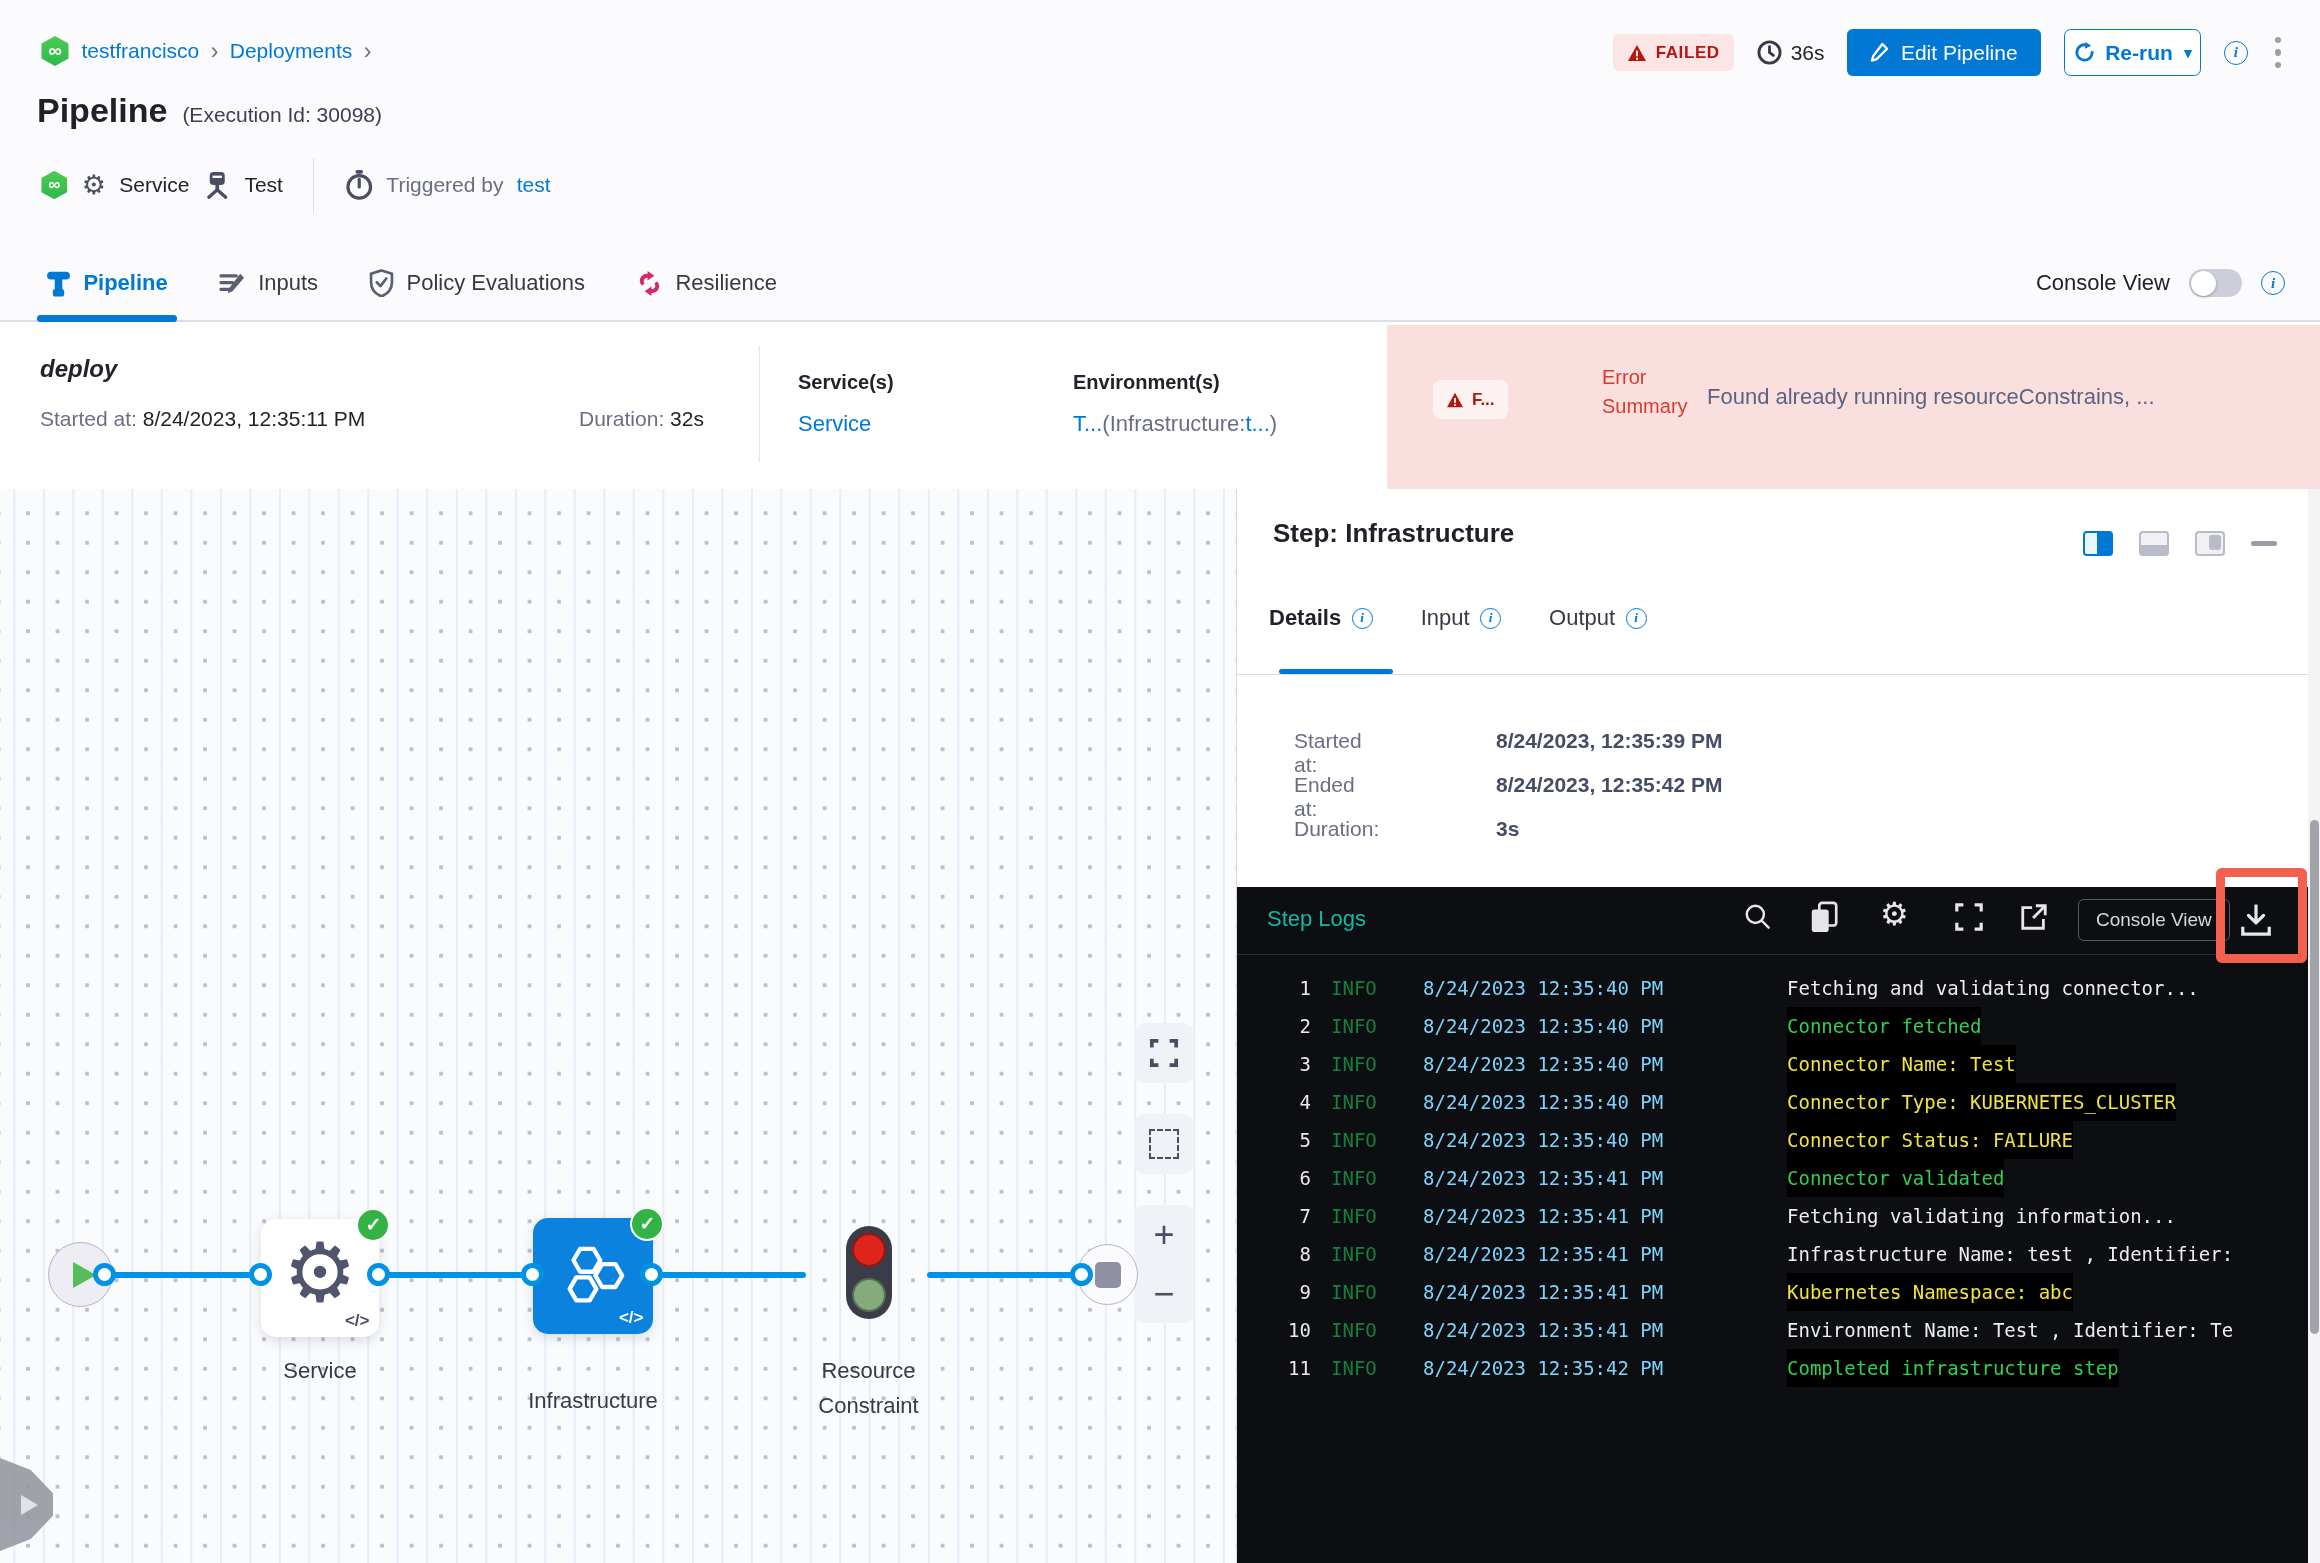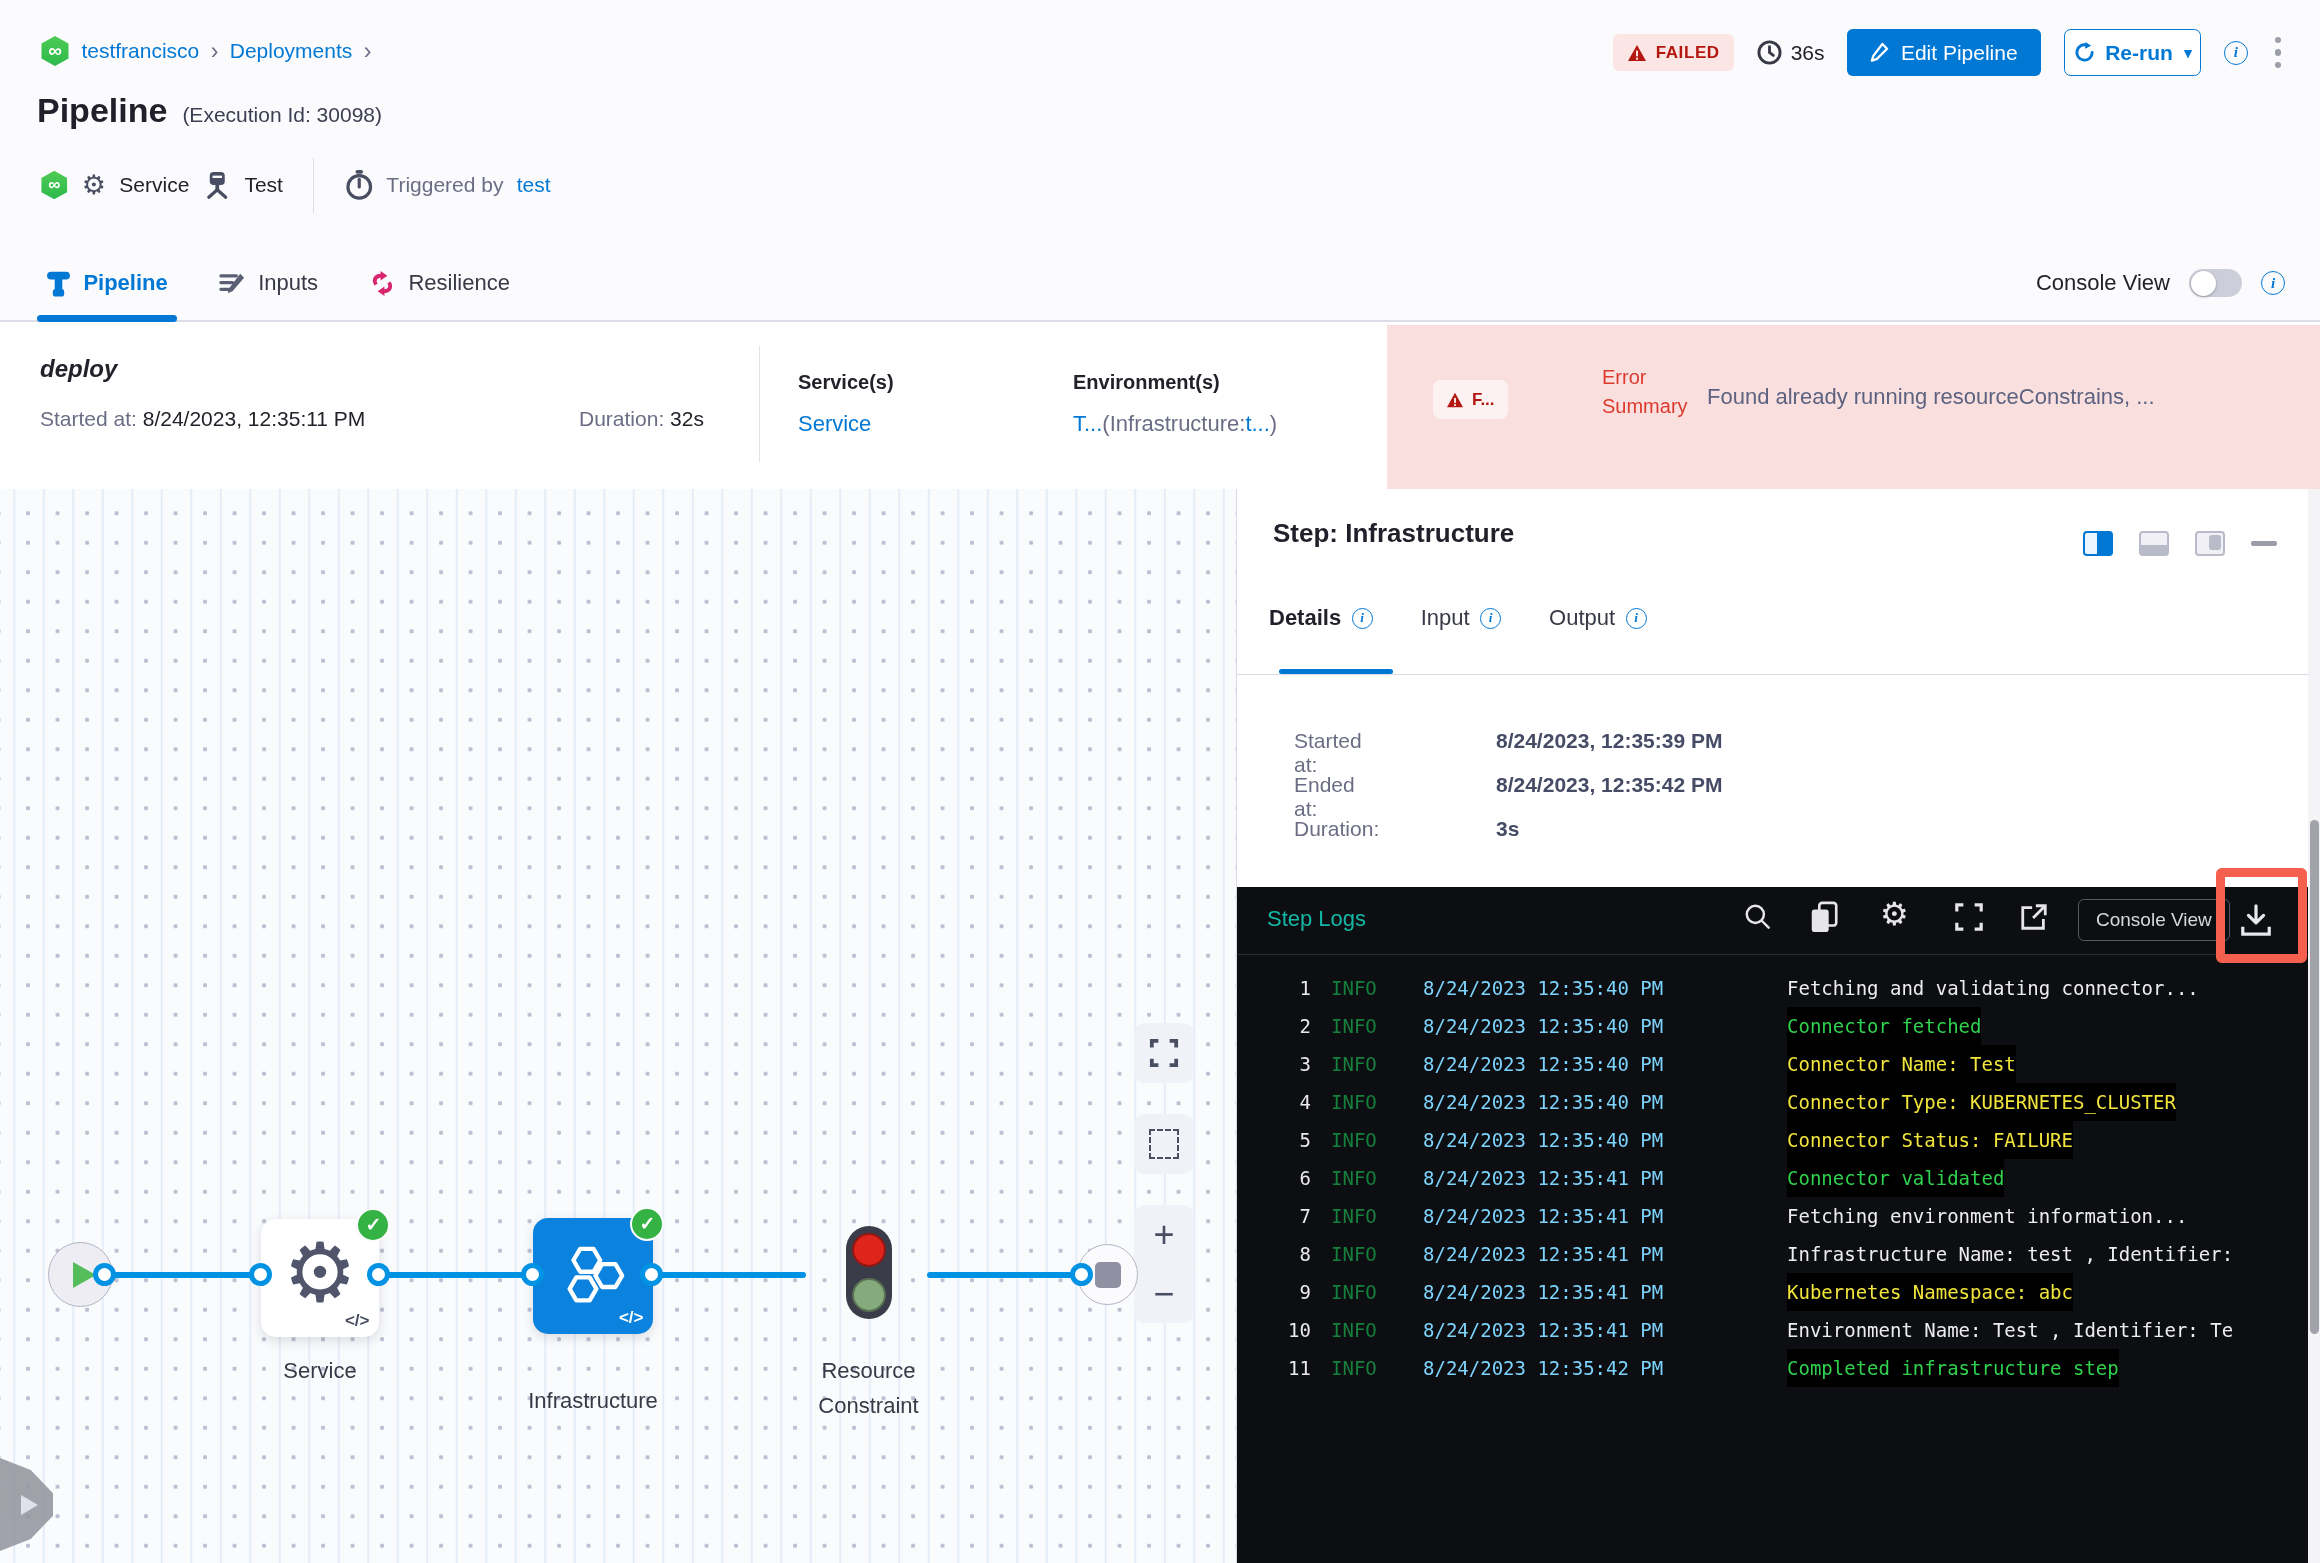"Policy Evaluations" div.tab { html: none -> <div> <svg> <path></path> <path></path> </svg> <span>Policy Evaluations</span> </div> }
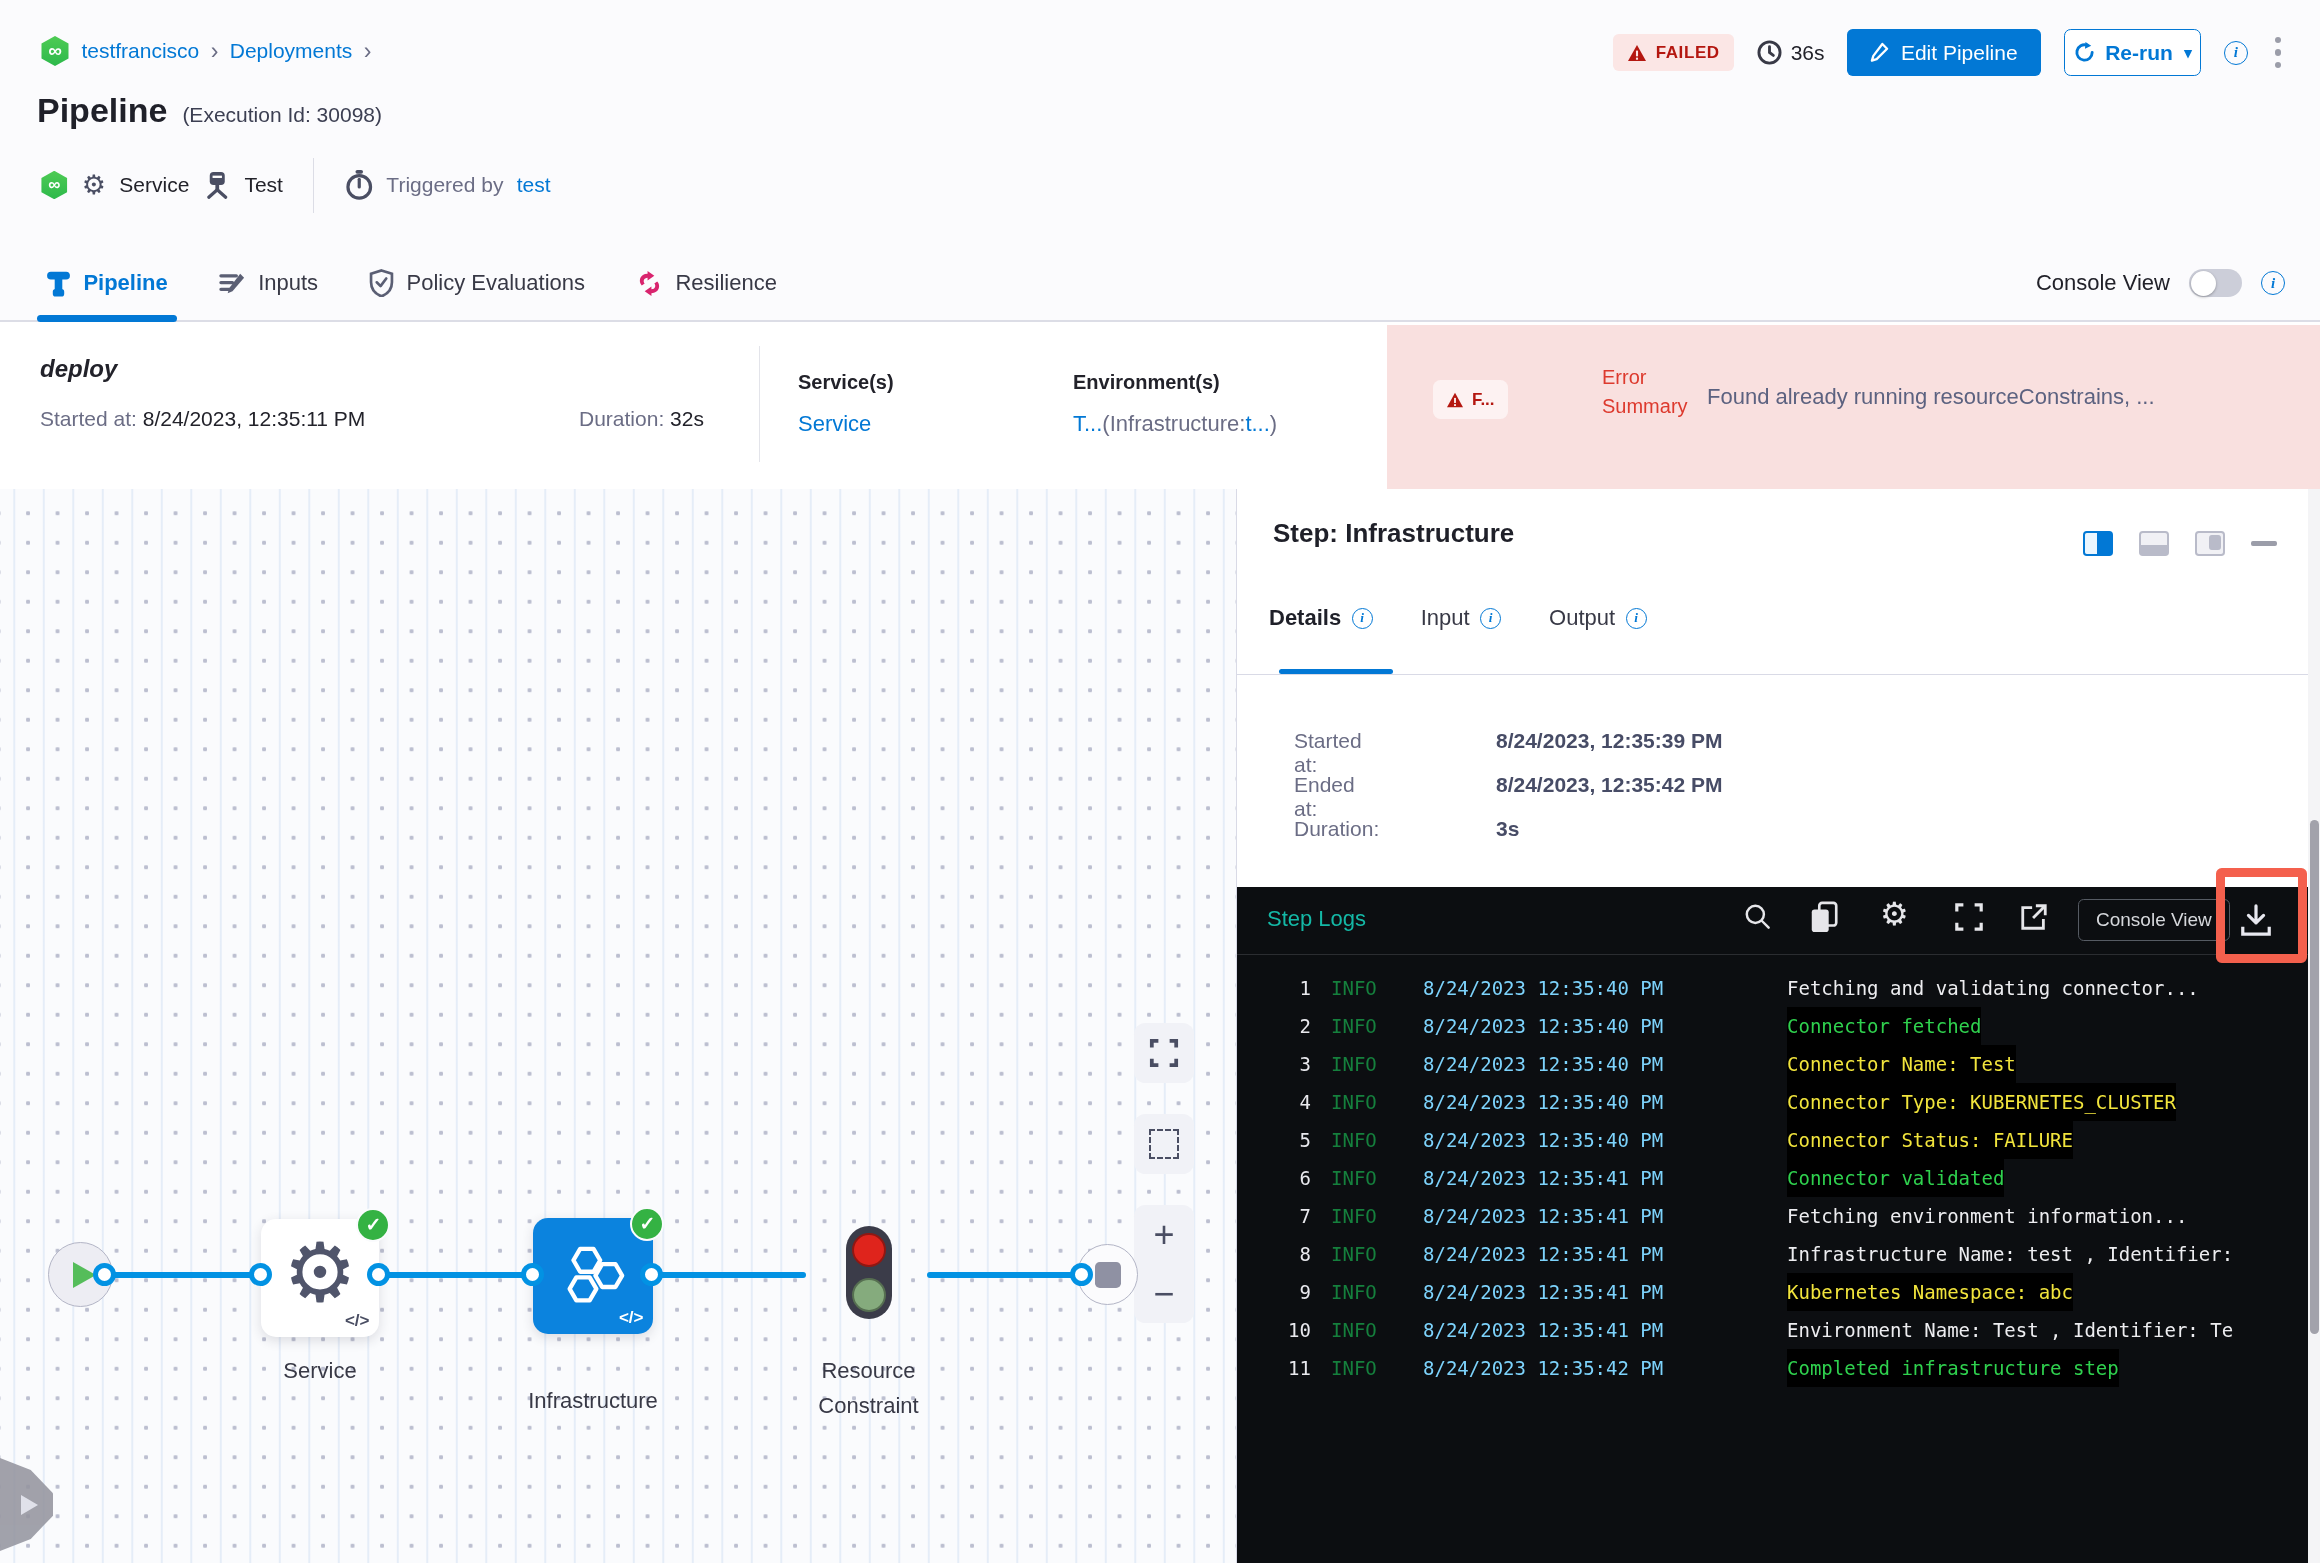"Fetching environment information..." span.log-msg { text: environment -> validating }
